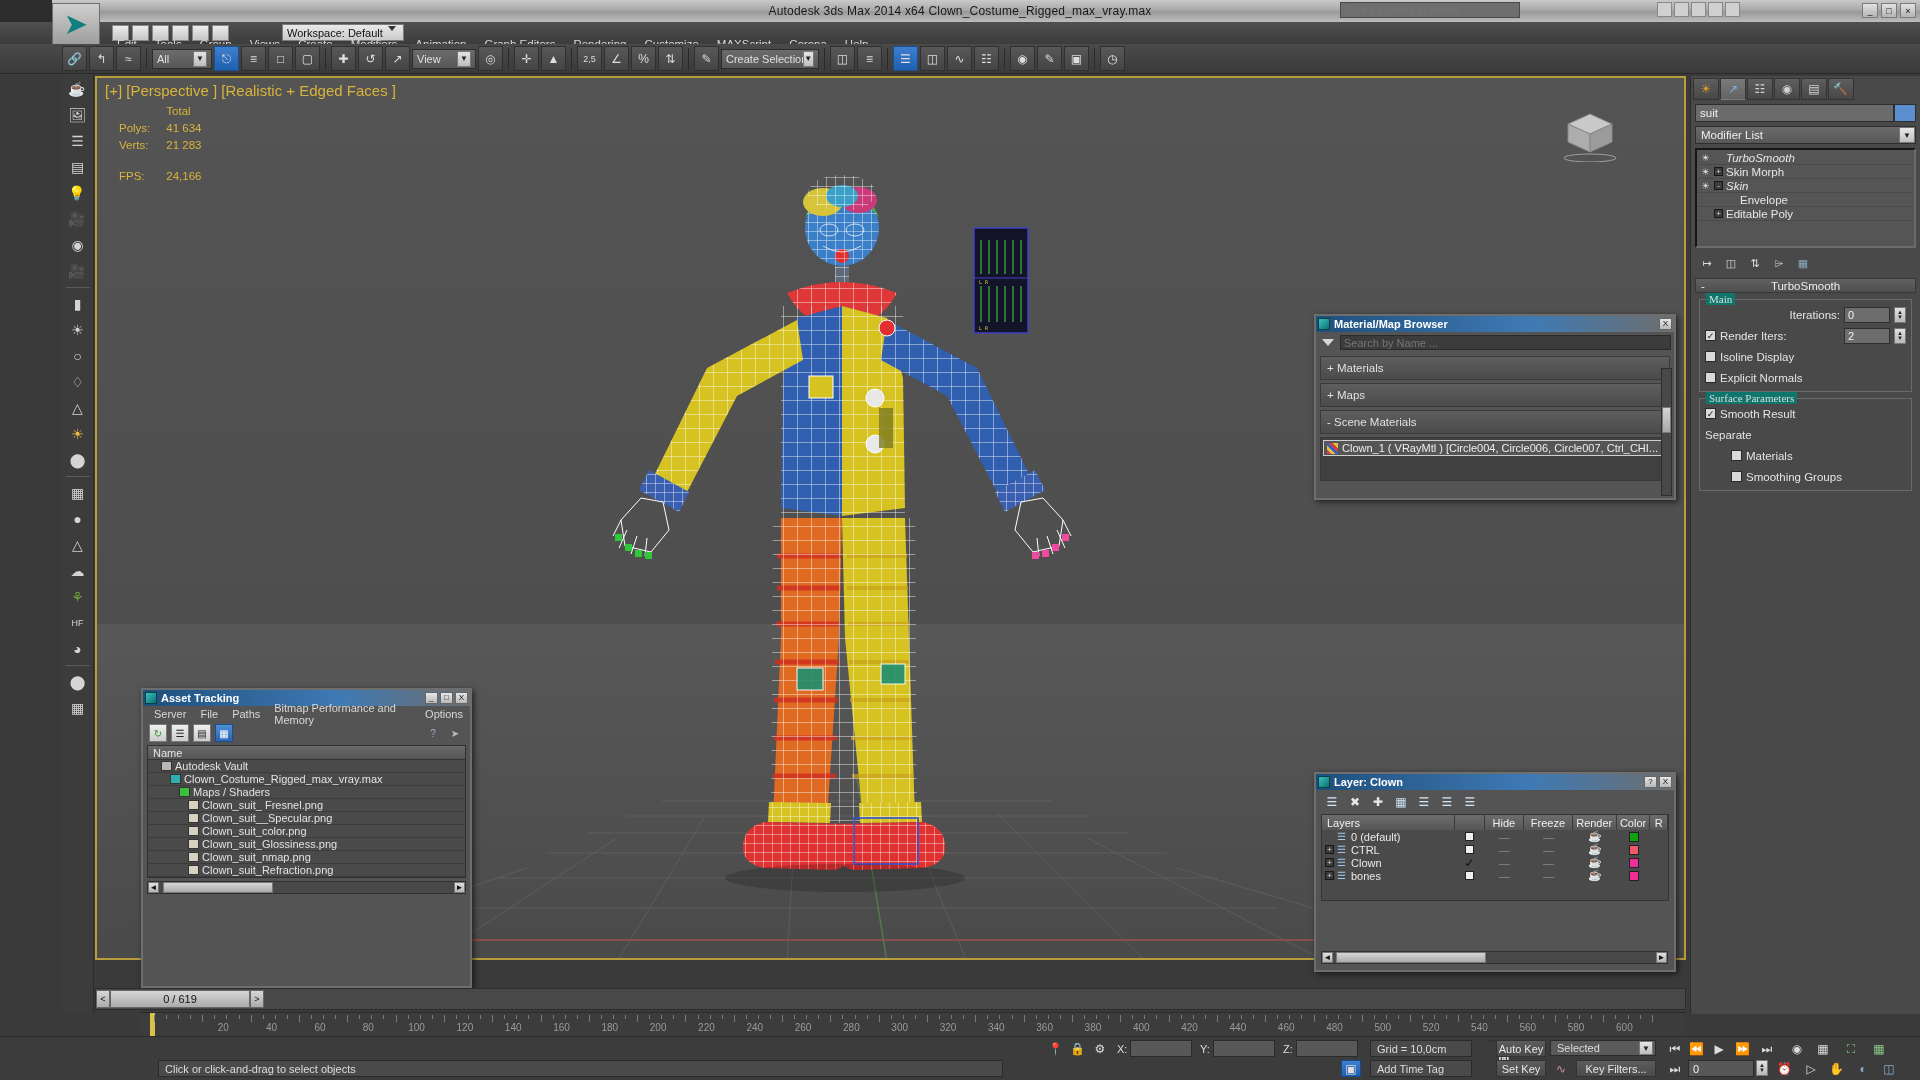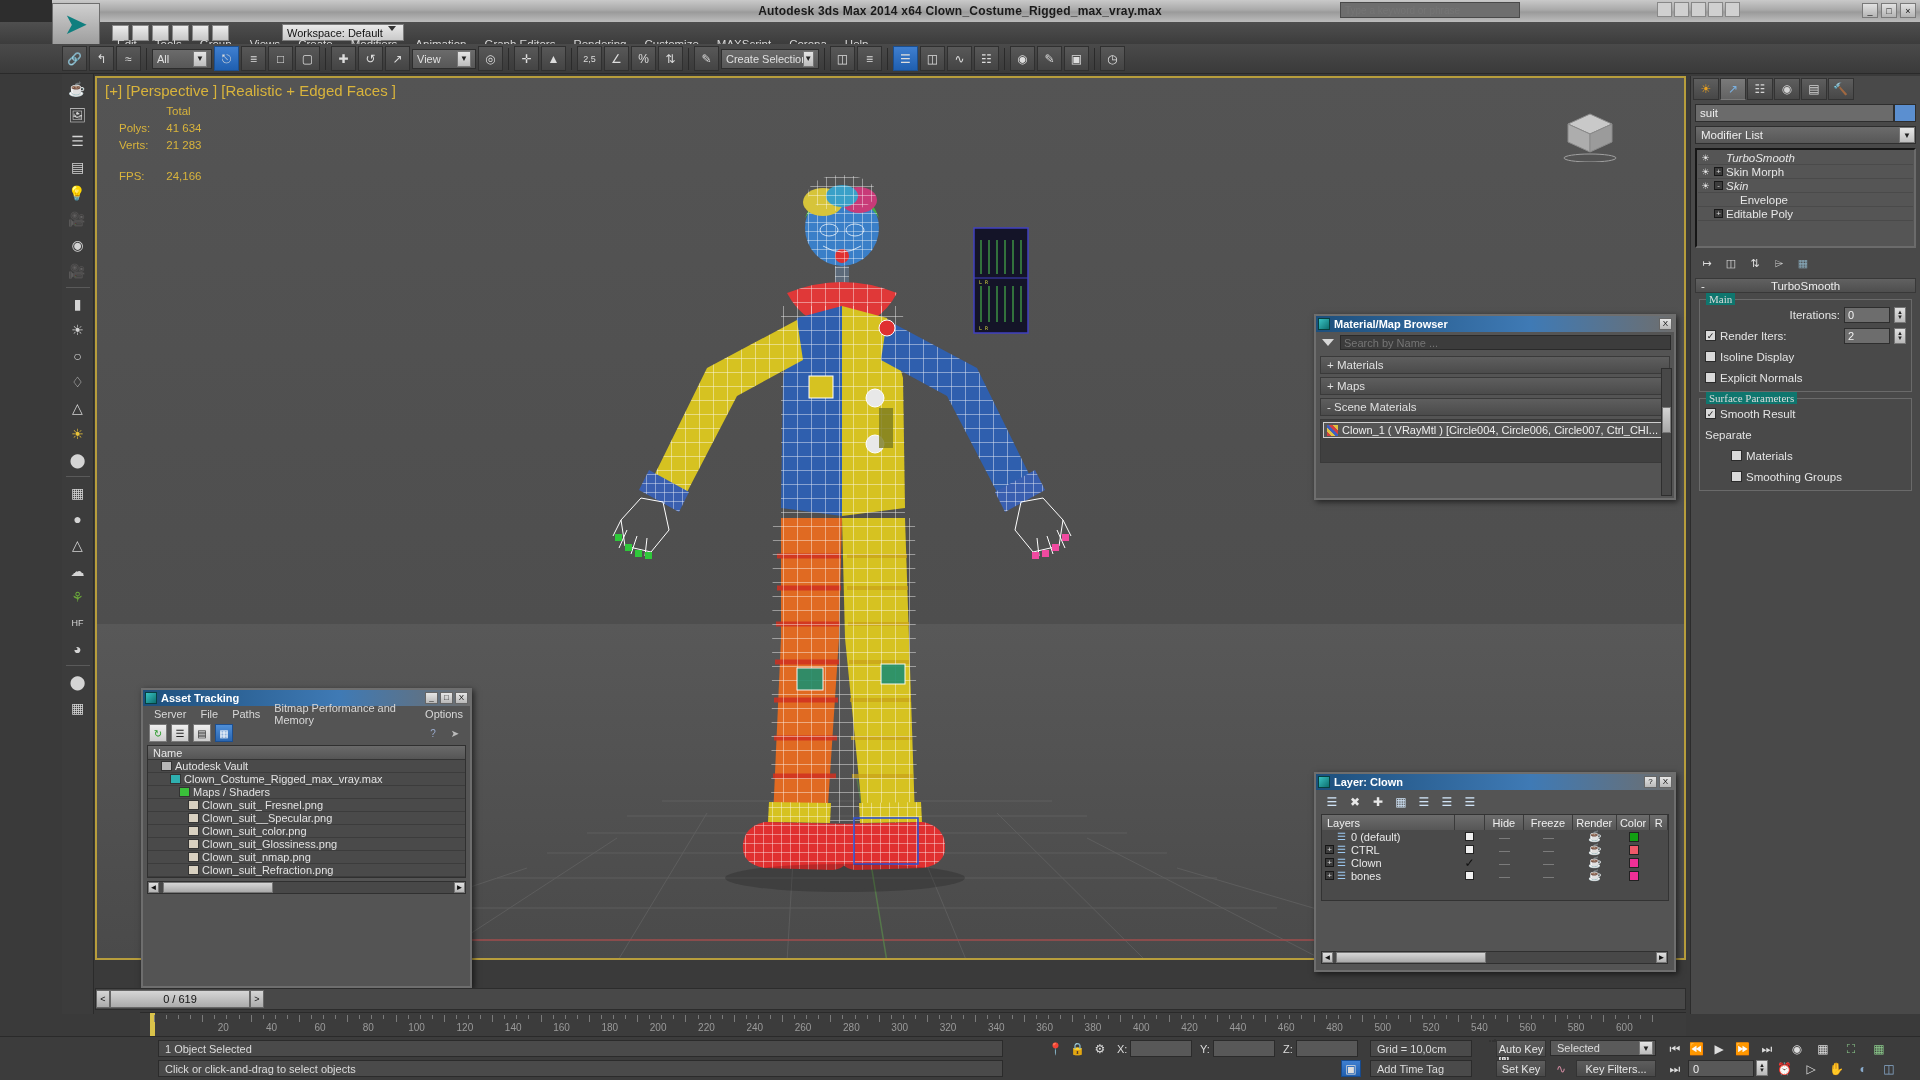"Autodesk 3ds Max 2014 x64" .titlebar .tcenter { font-weight: bold -> normal }
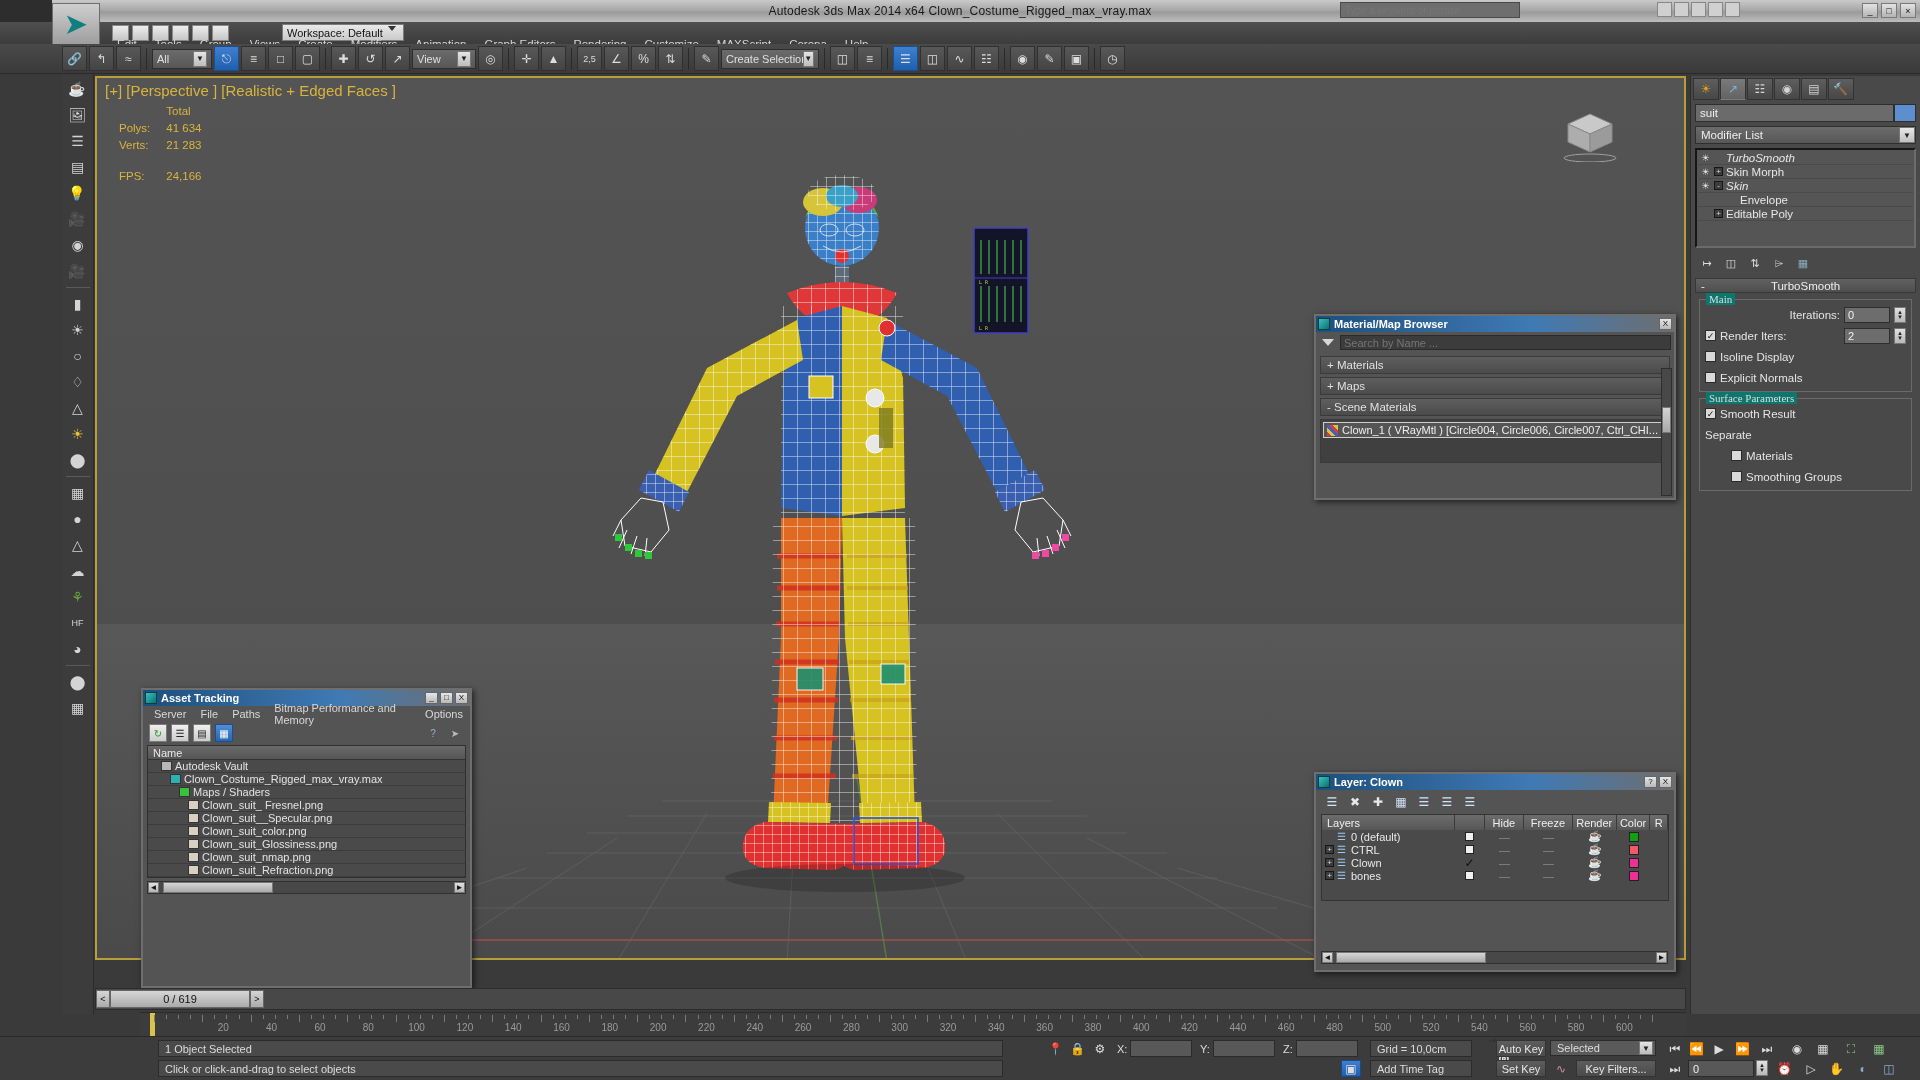"+ Materials" .mmb-group { height: 18px -> 24px }
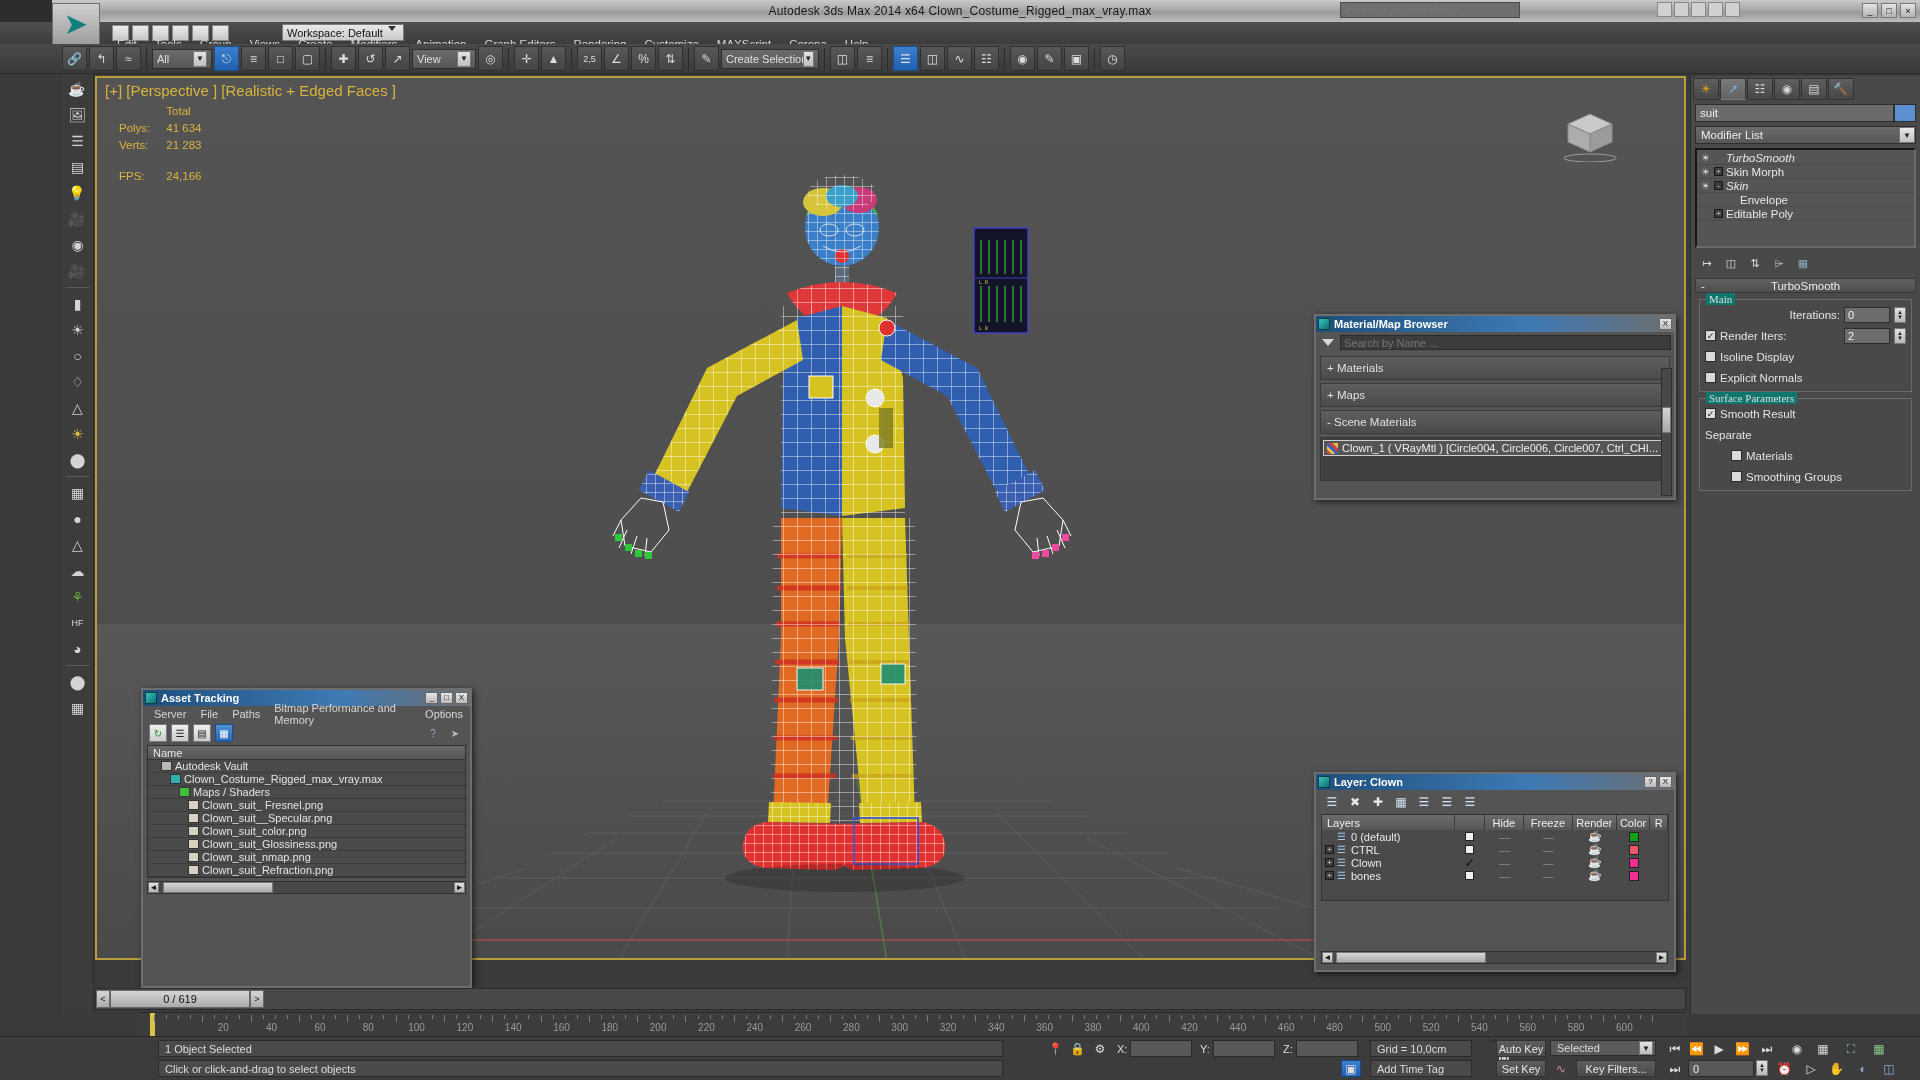"1 Object Selected" div.sb-field { html: <div>1 Object Selected</div> -> none }
